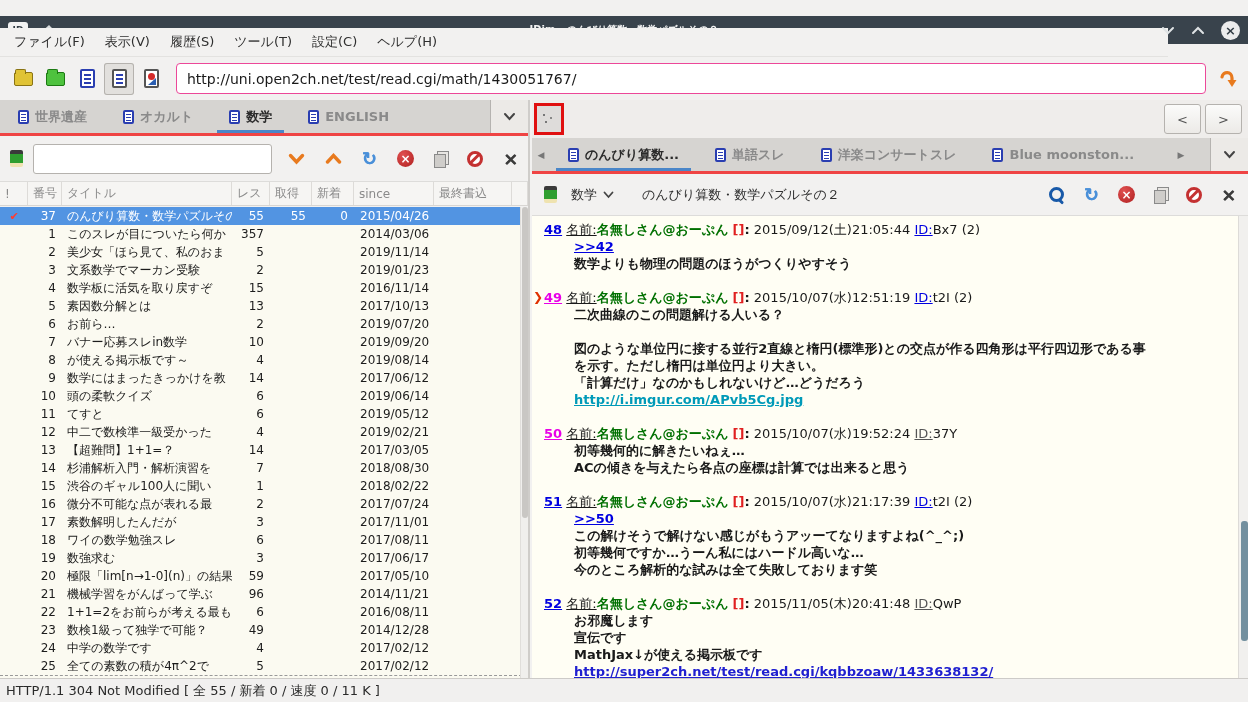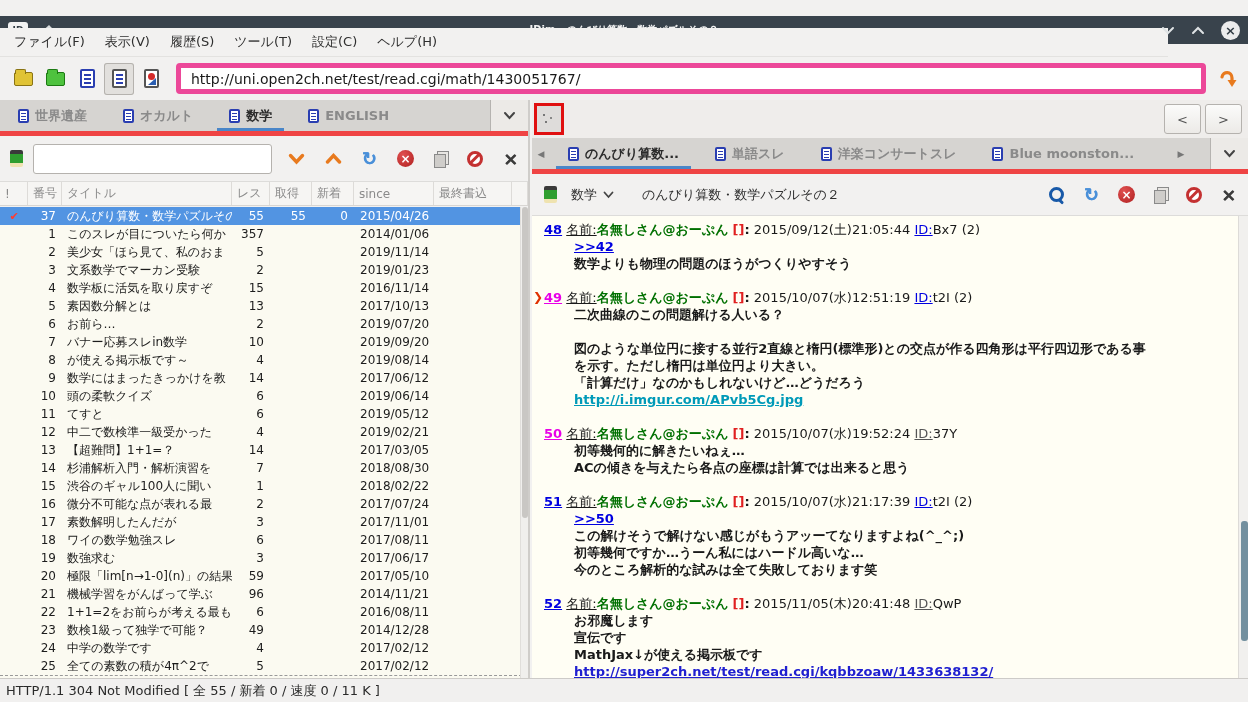"http://uni.open2ch.net/test/read.cgi/mat" .urlbox { border: 5px solid #ec4899 -> 1px solid #ec4899 }
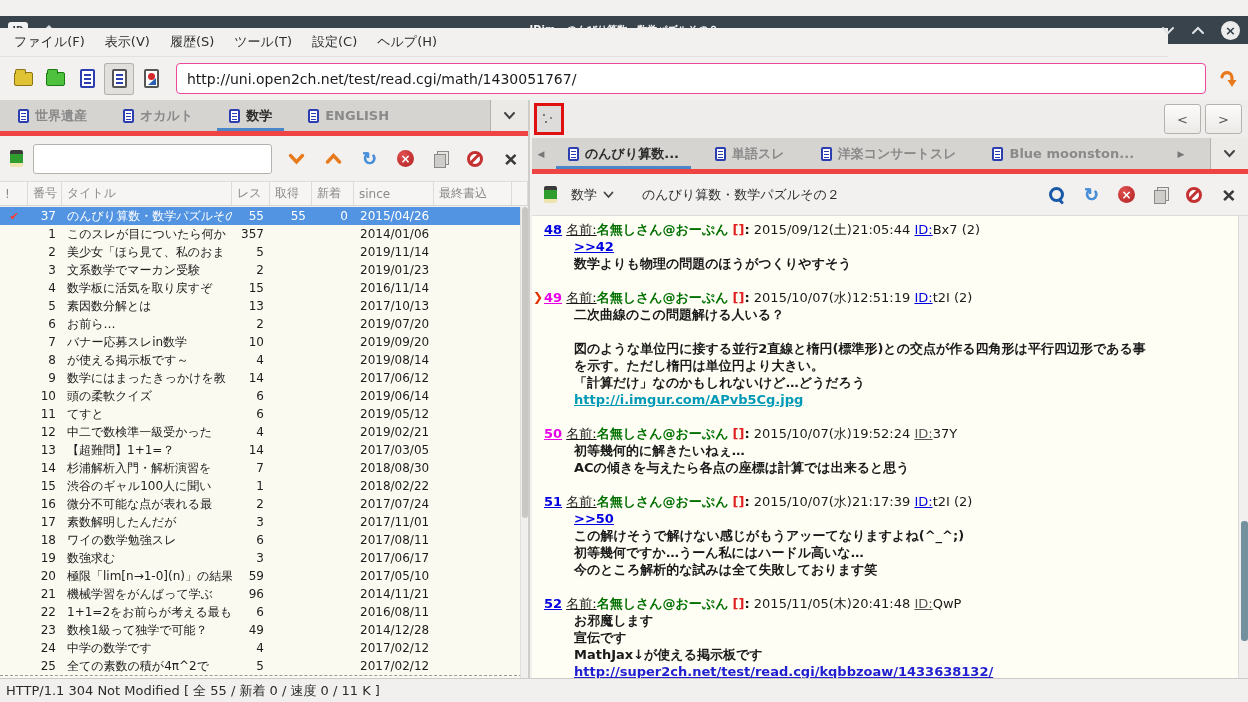"世界遺産" .tabbar { border-bottom: 5px solid #ef4444 -> 3px solid #ef4444 }
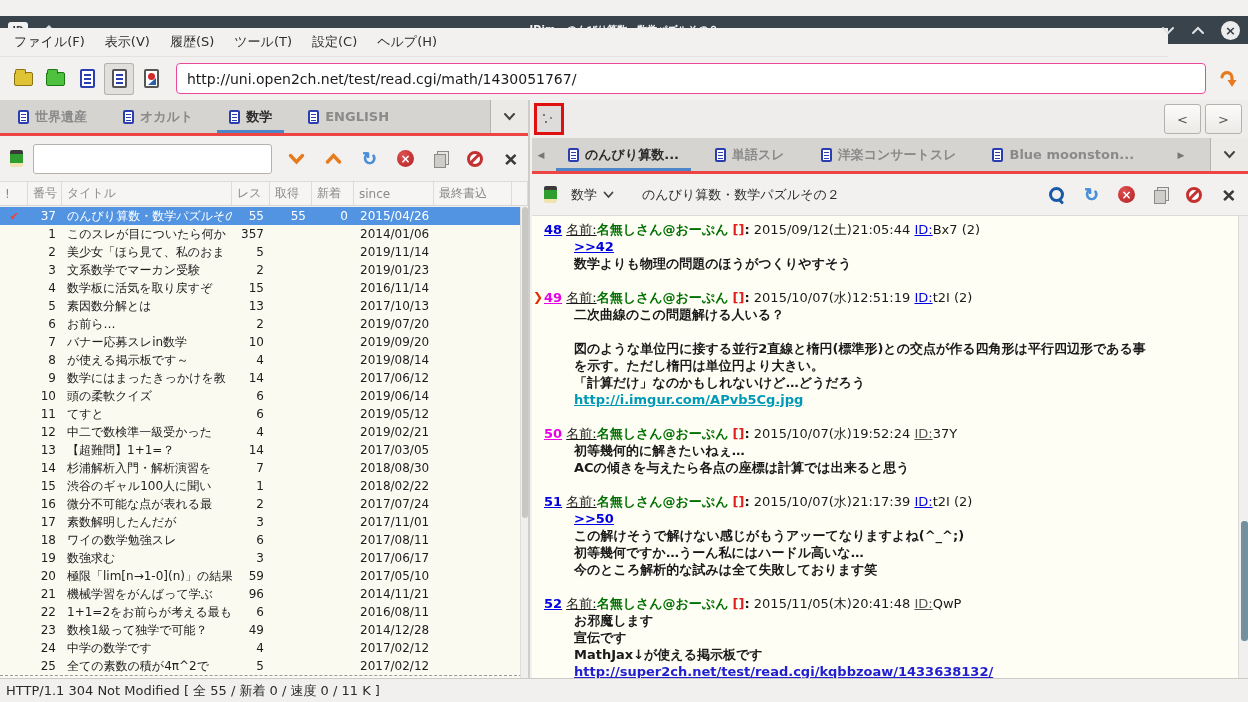"2014/01/06" div.c-since { text: 2014/01/06 -> 2014/03/06 }
